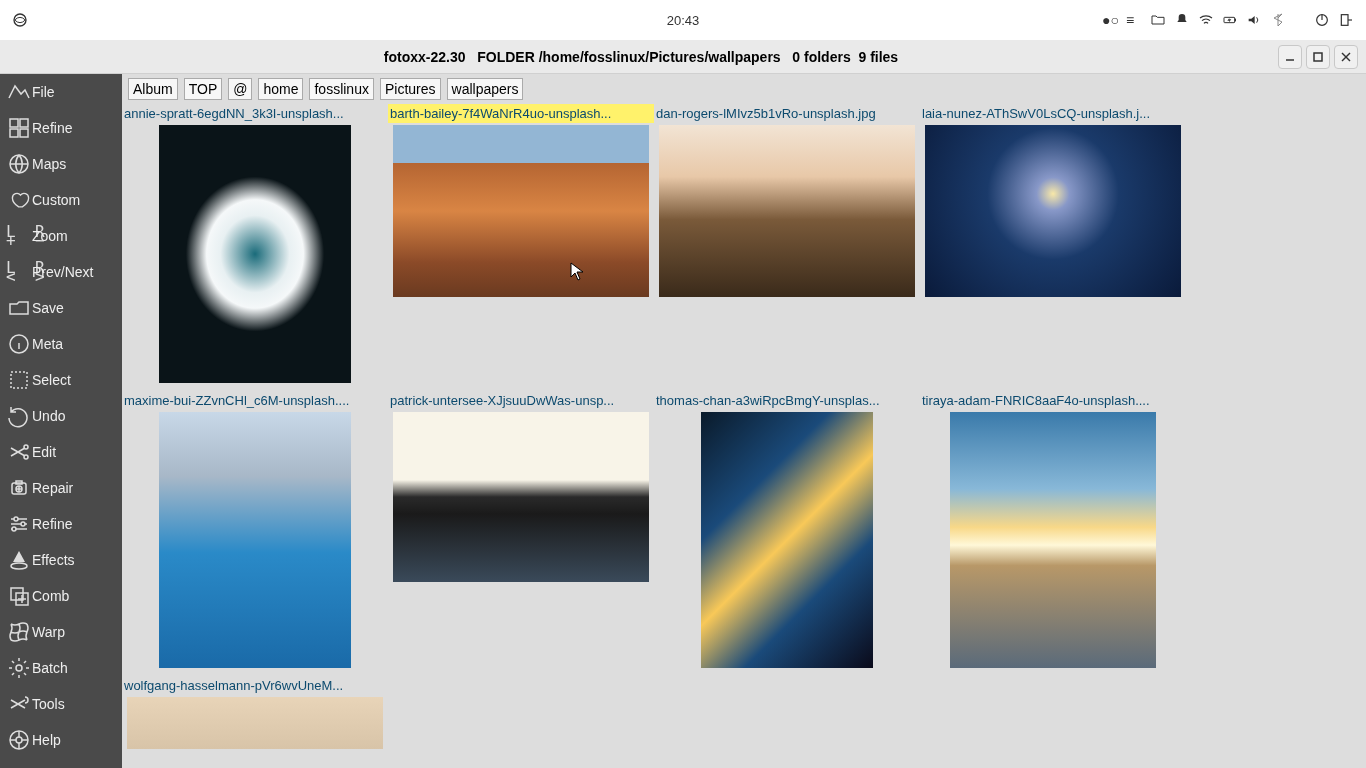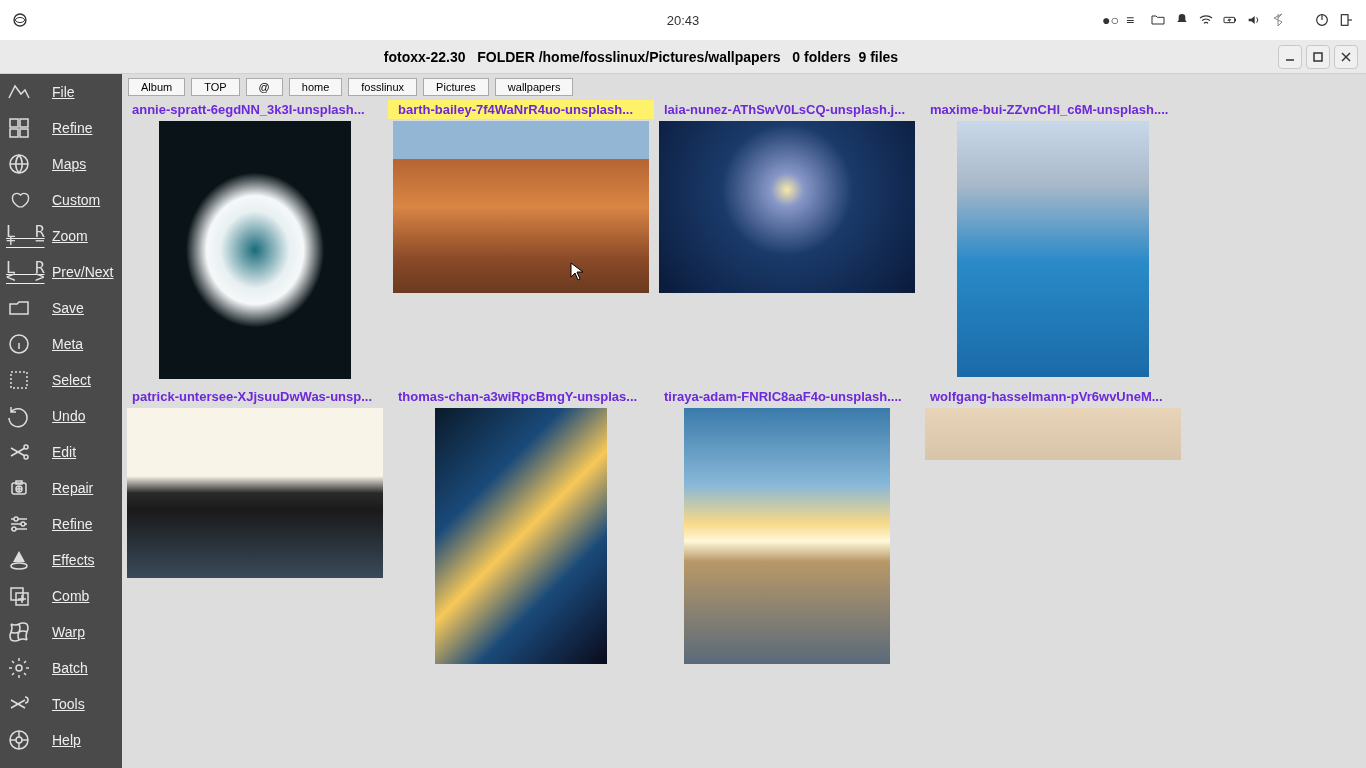"File" .side-item { gap: 20px -> 0; text-decoration: underline -> none }
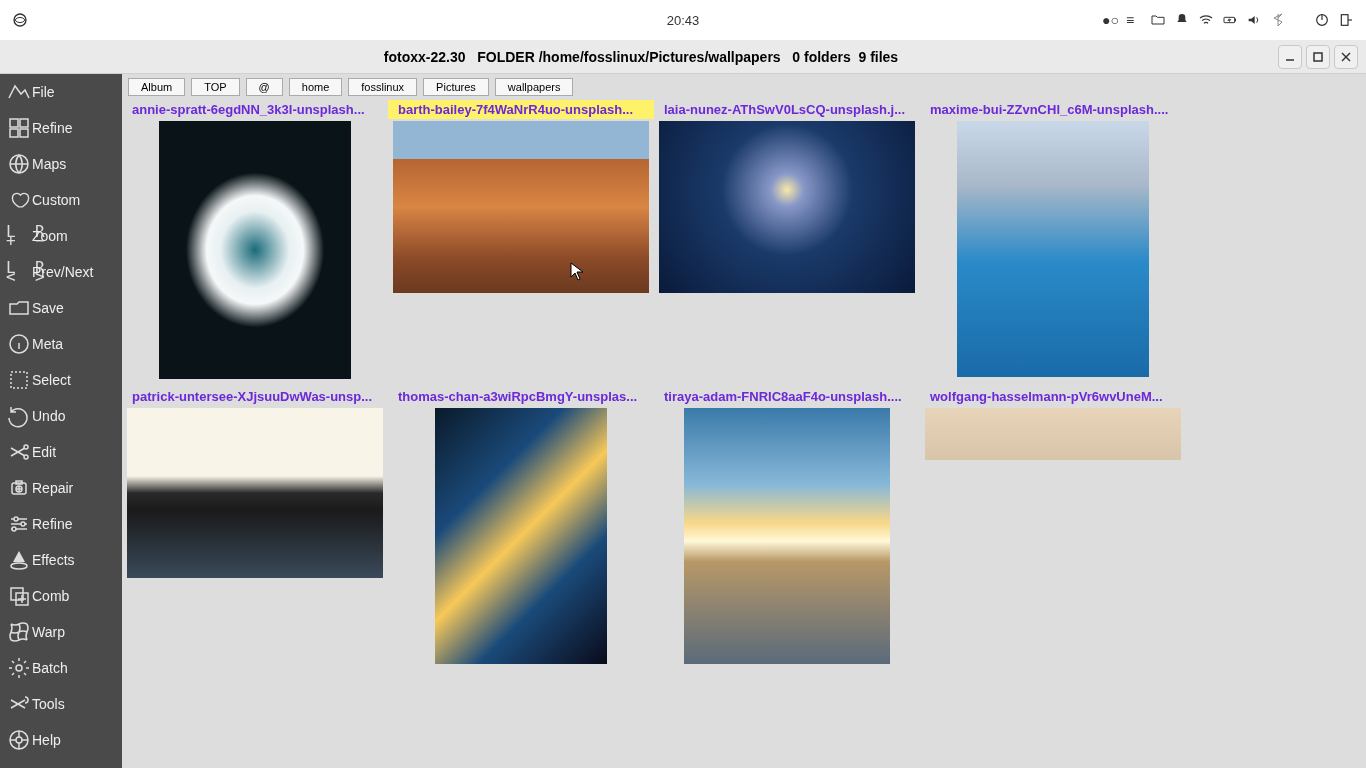"Album" .crumb { font-size: 11px -> 14px; padding: 2px 12px -> 2px 4px }
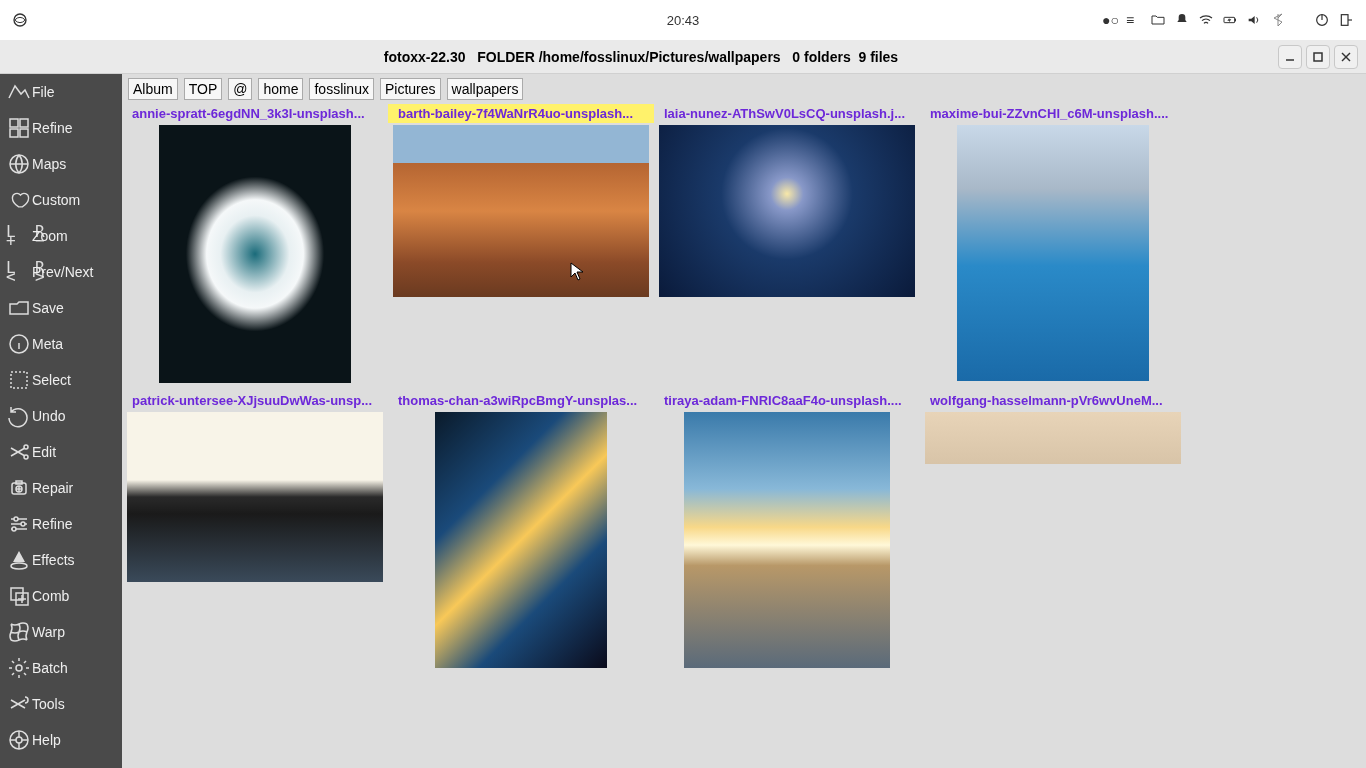"annie-spratt-6egdNN_3k3I-unsplash..." .fname { color: #6d28d9 -> #0c4a6e; font-weight: bold -> normal; padding: 2px 10px -> 2px 2px }
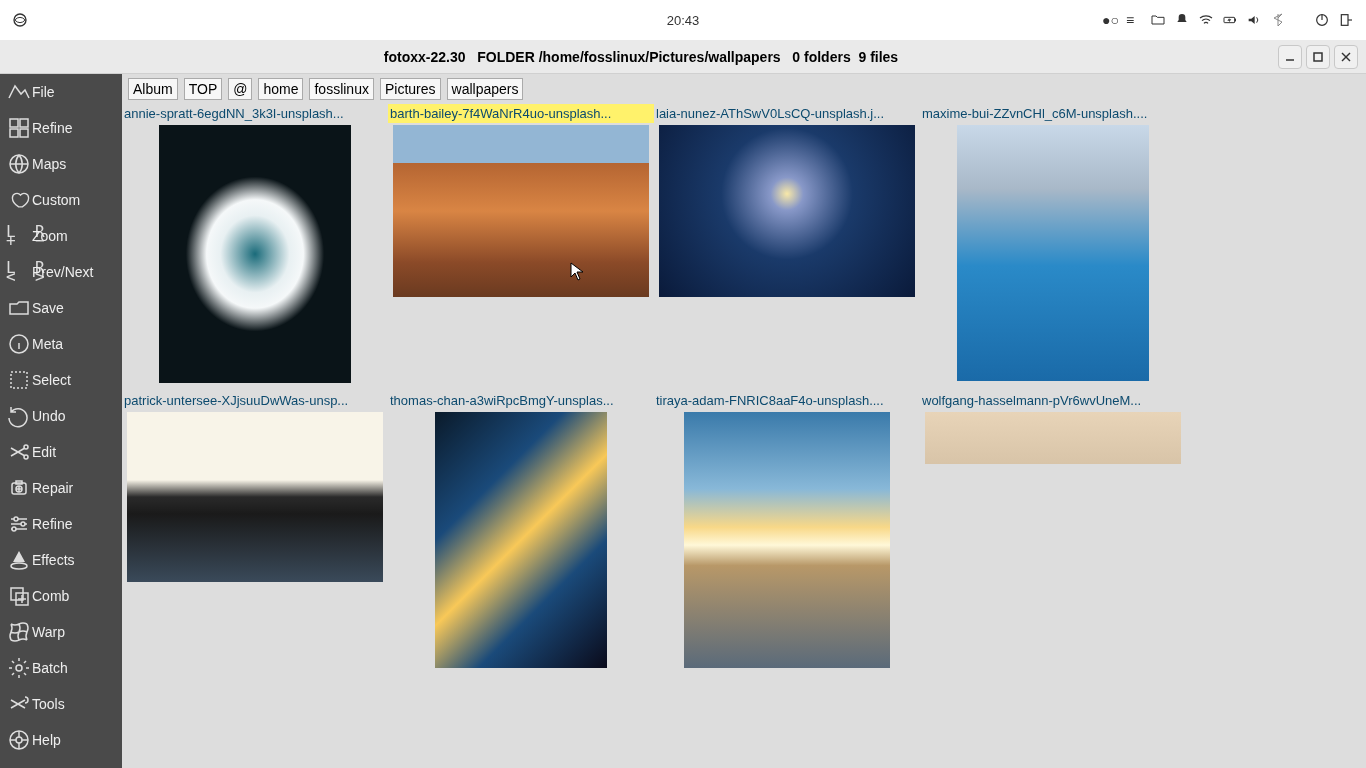"dan-rogers-lMIvz5b1vRo-unsplash.jpg" div.cell { html: none -> <div> <div>dan-rogers-lMIvz5b1vRo-unsplash.jpg</div> <div> <div></div> </div> </div> }
